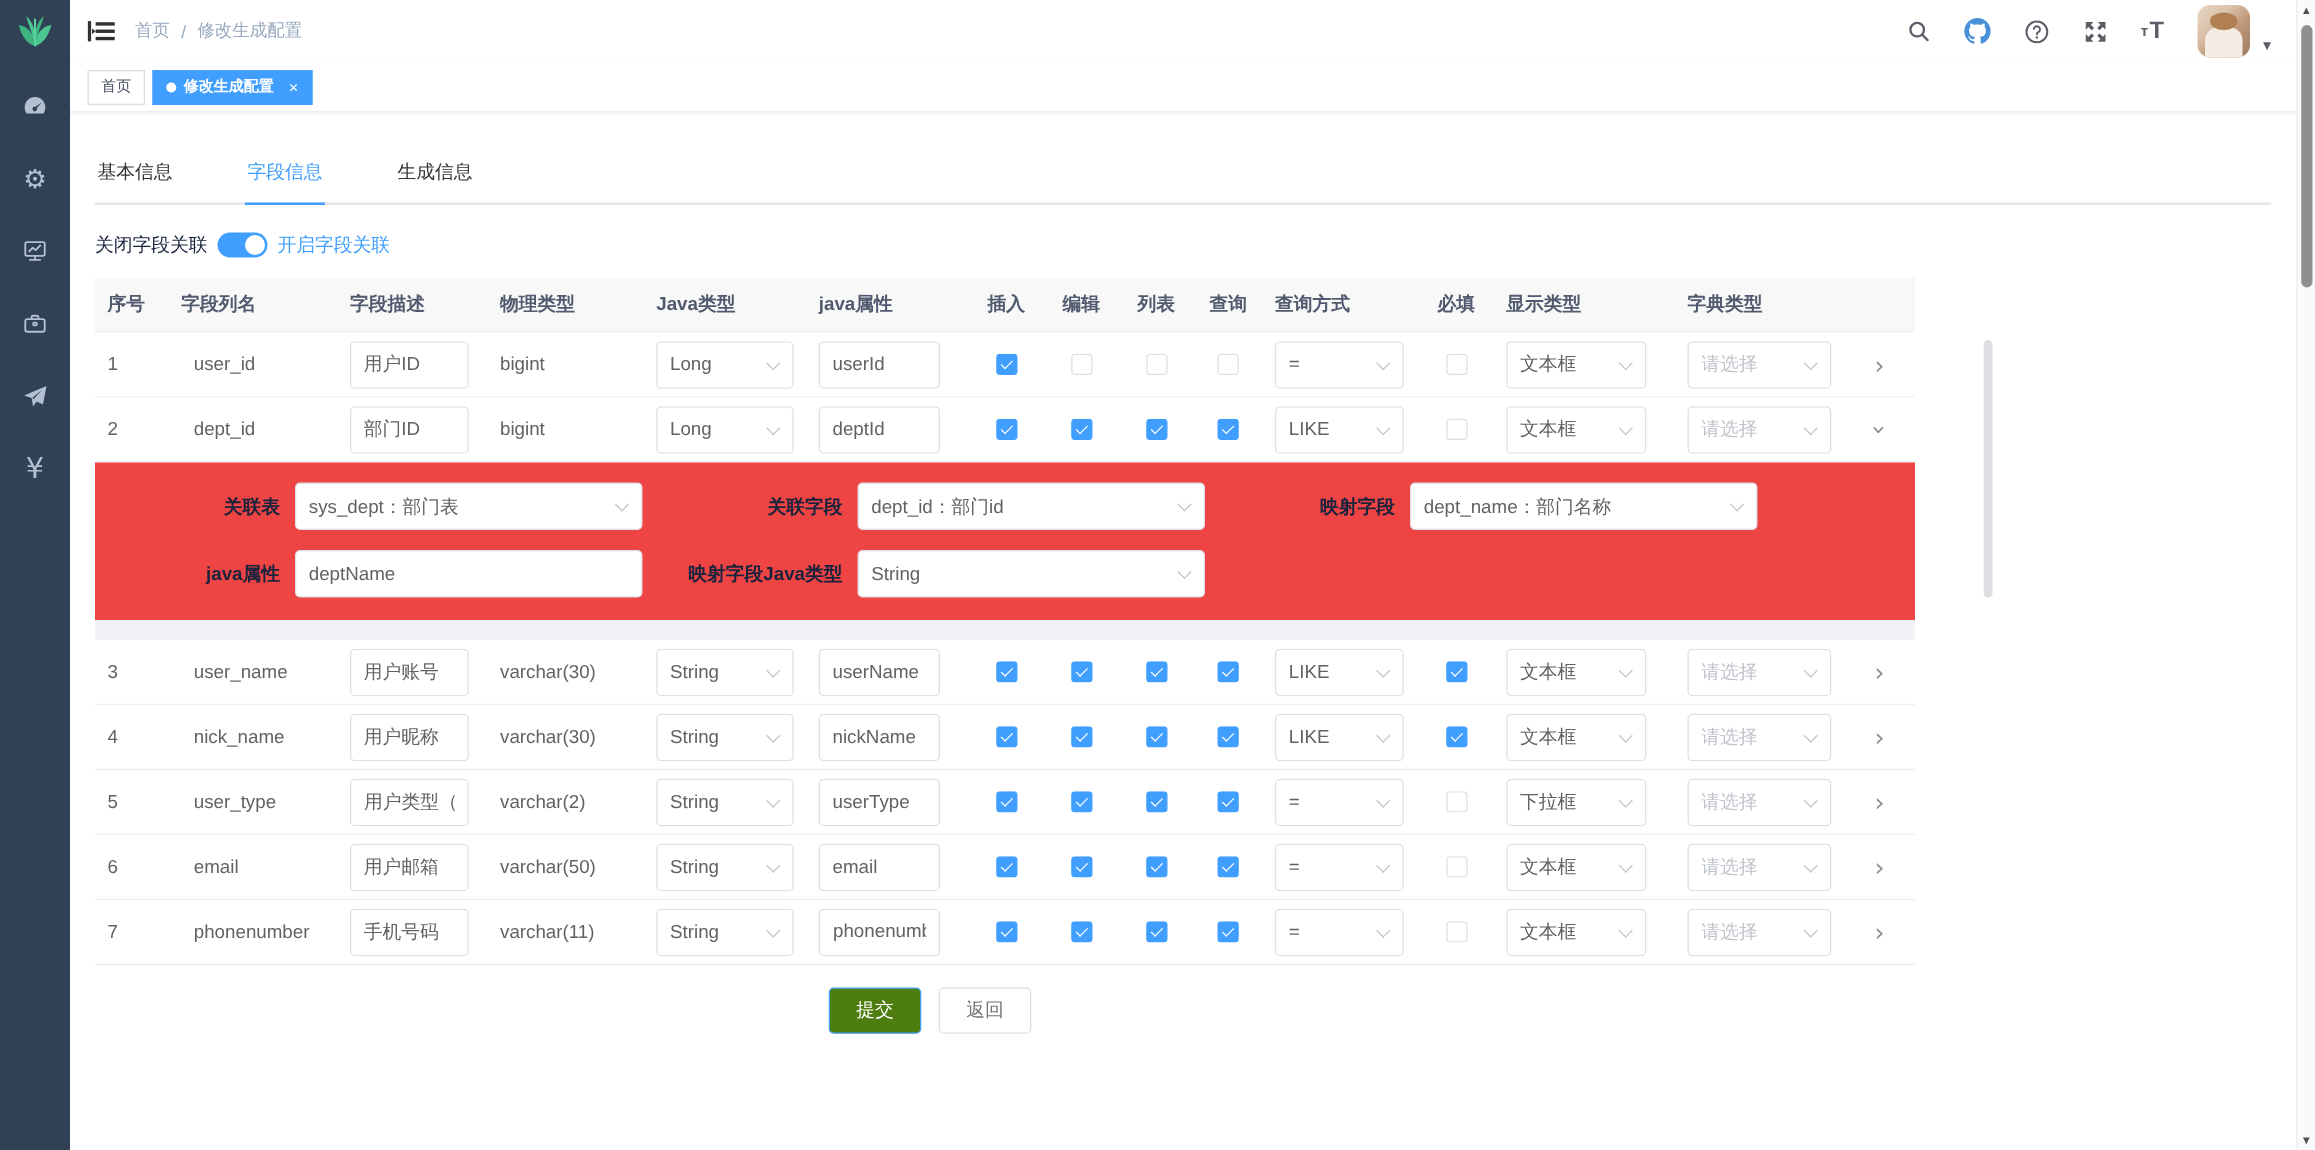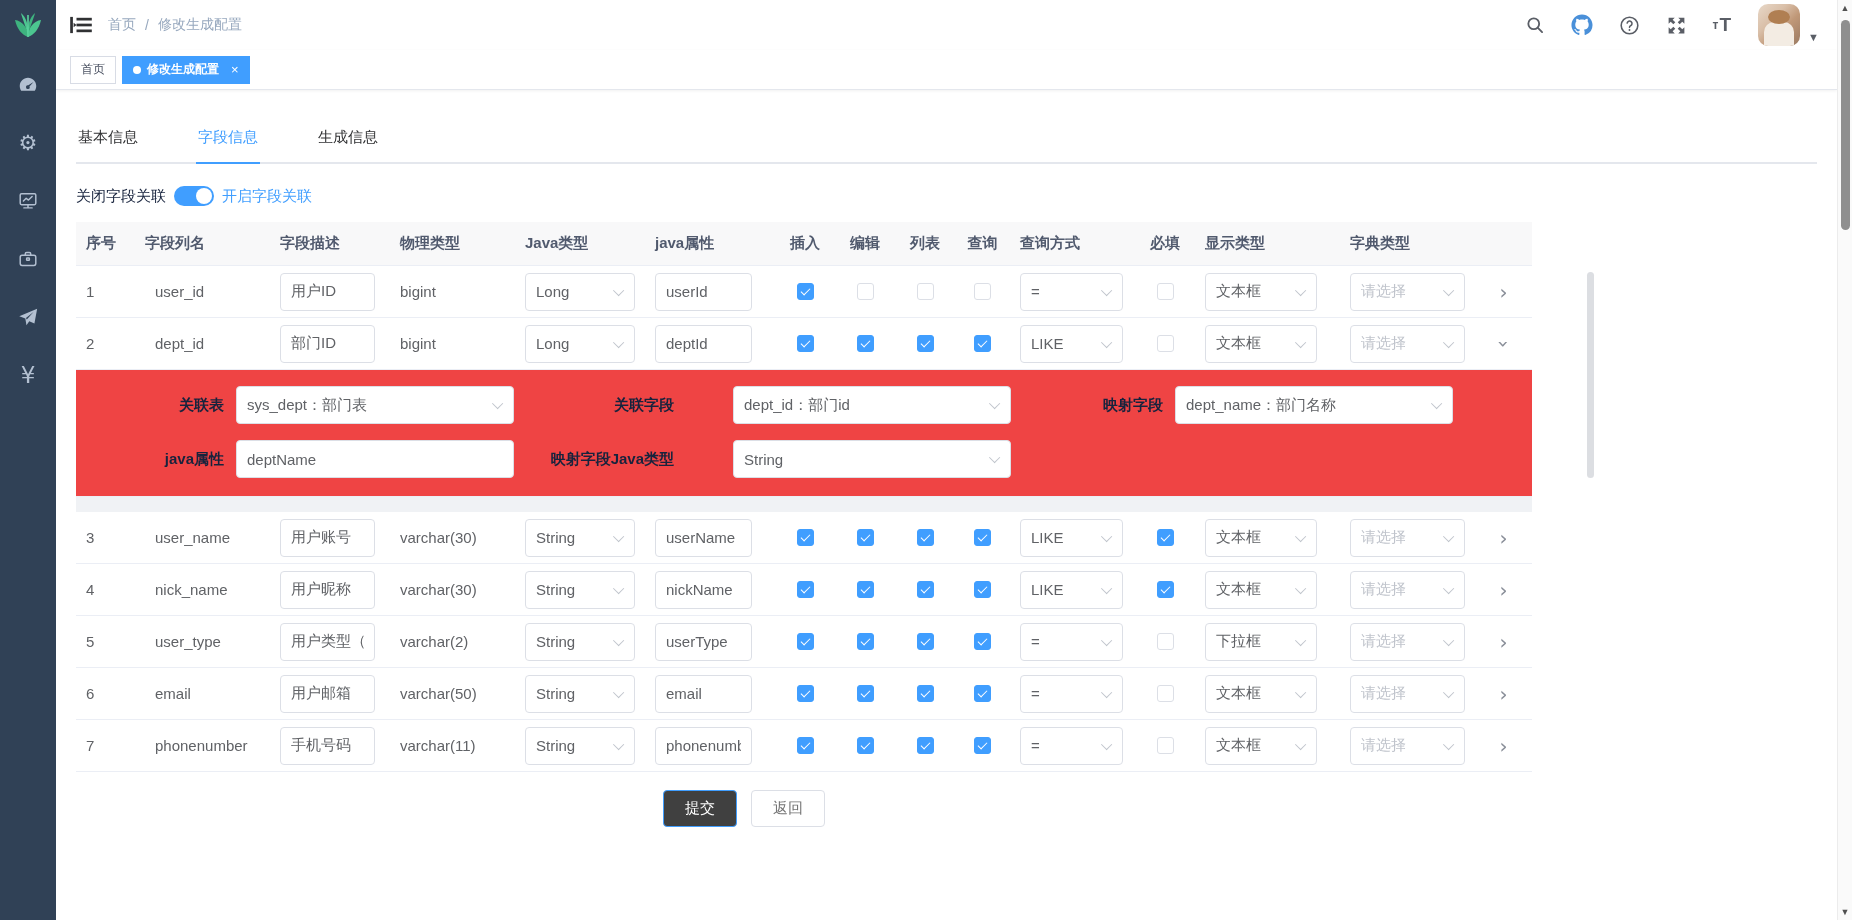"关联字段" .ex-group2 { gap: 47px -> none }
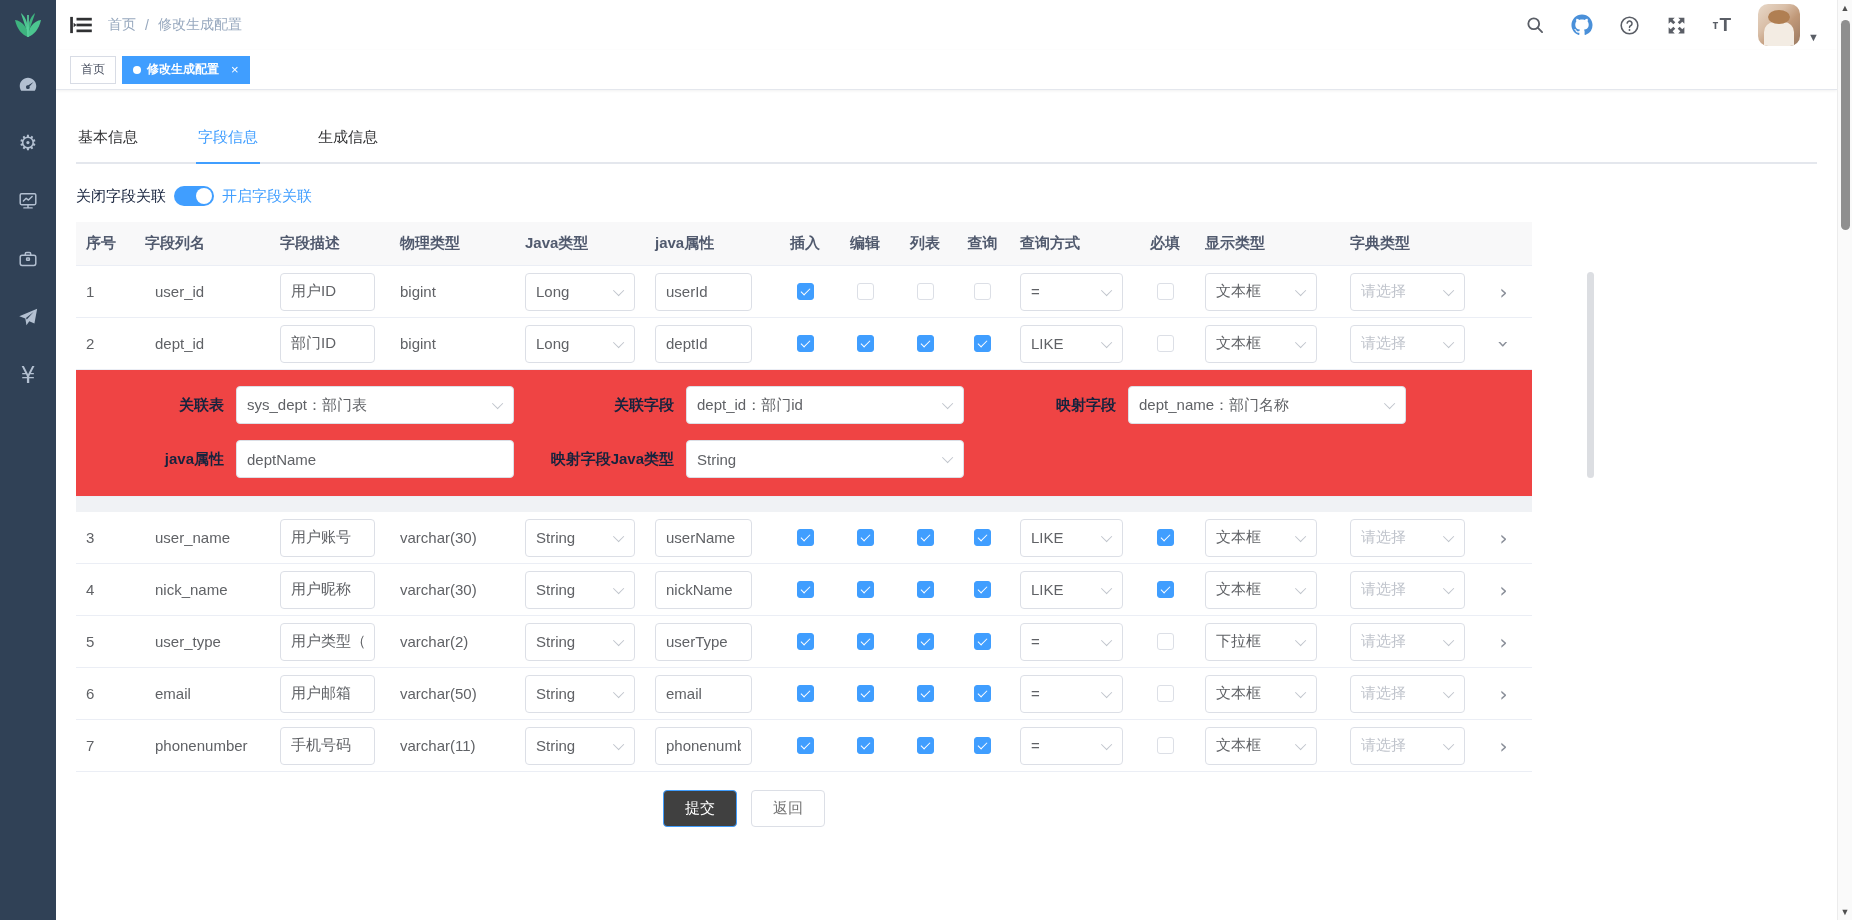"提交" .btn-primary { background: #404040 -> #4d7c0f }
